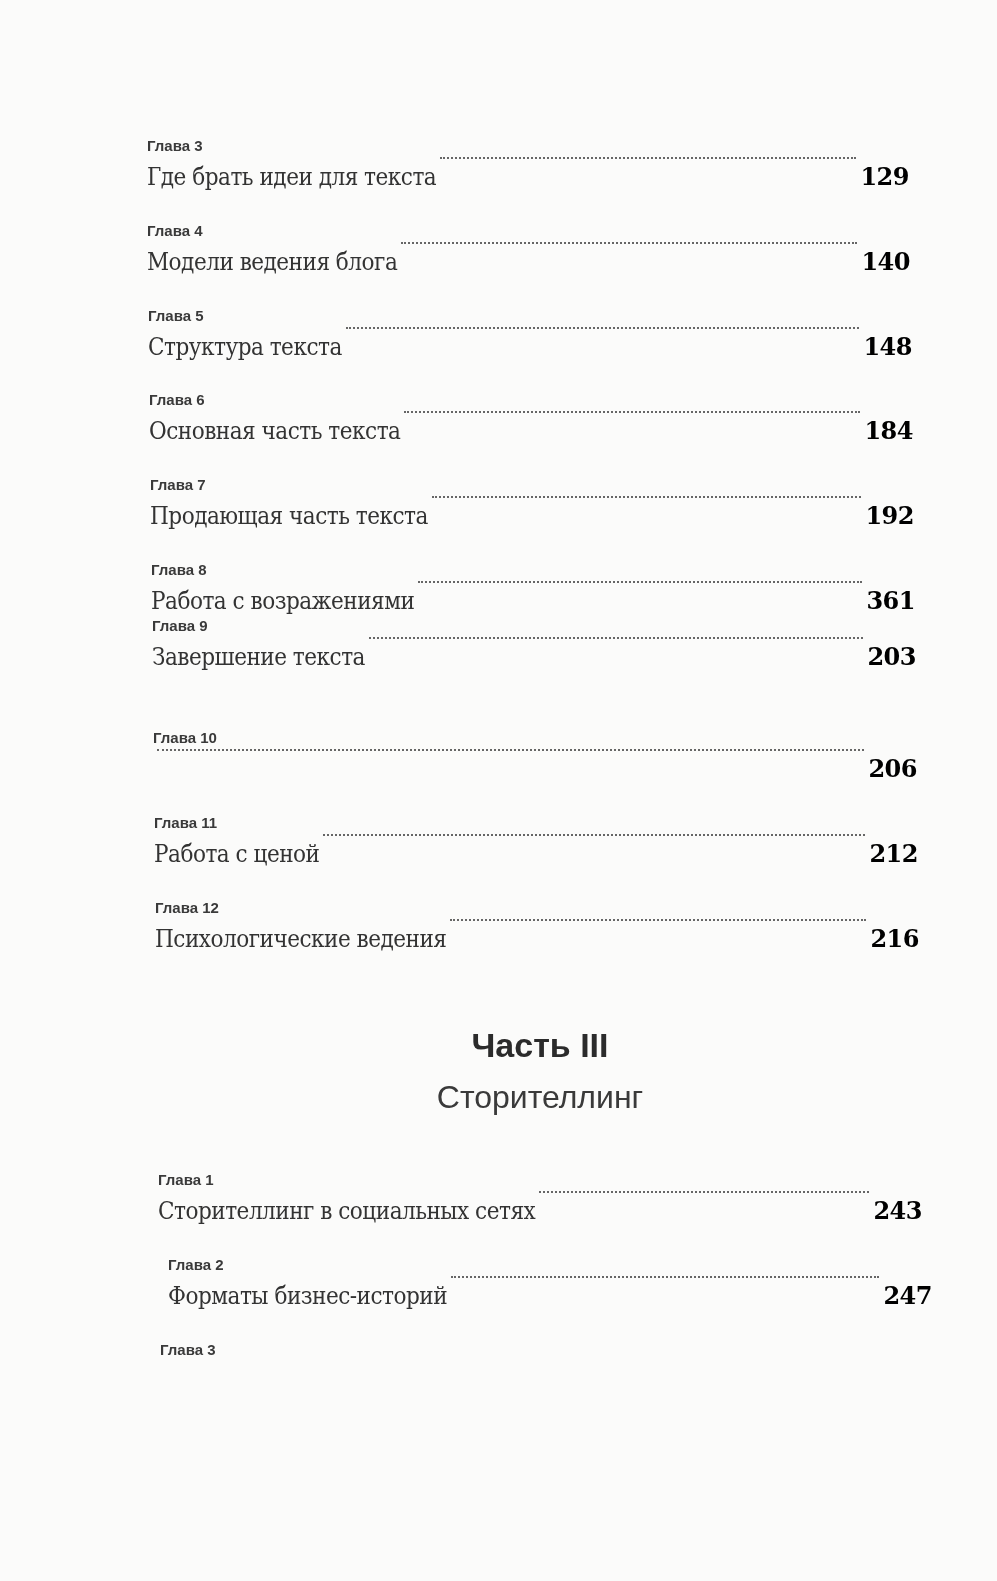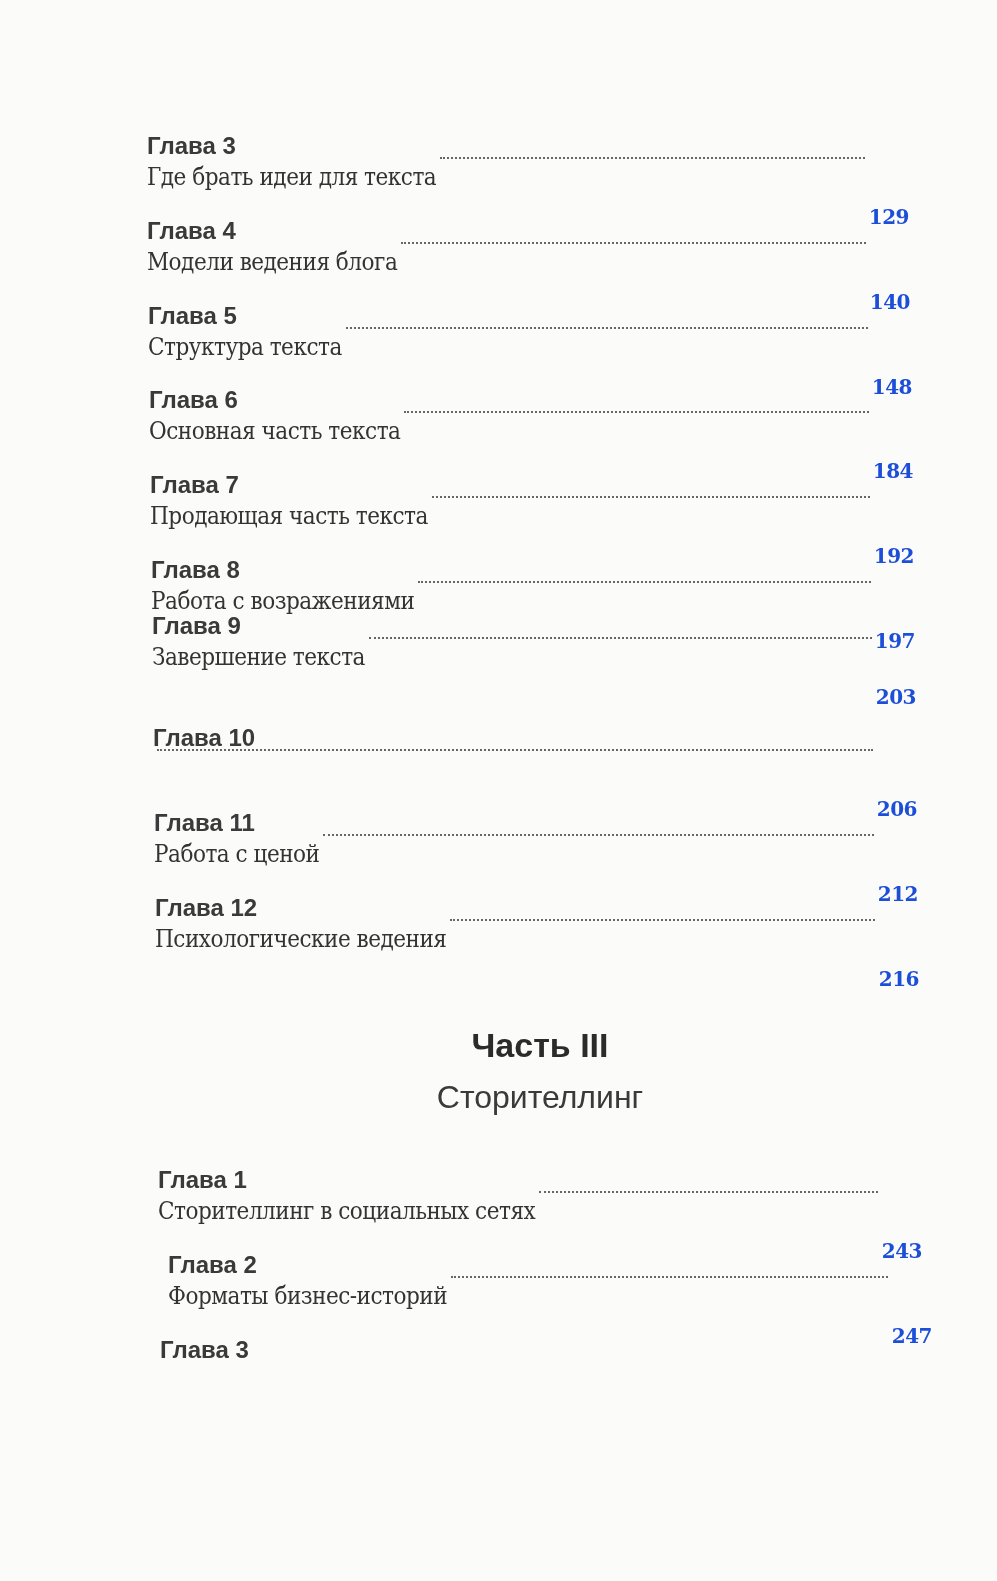"Глава 3" .chapter-label { font-size: 24px -> 15px }
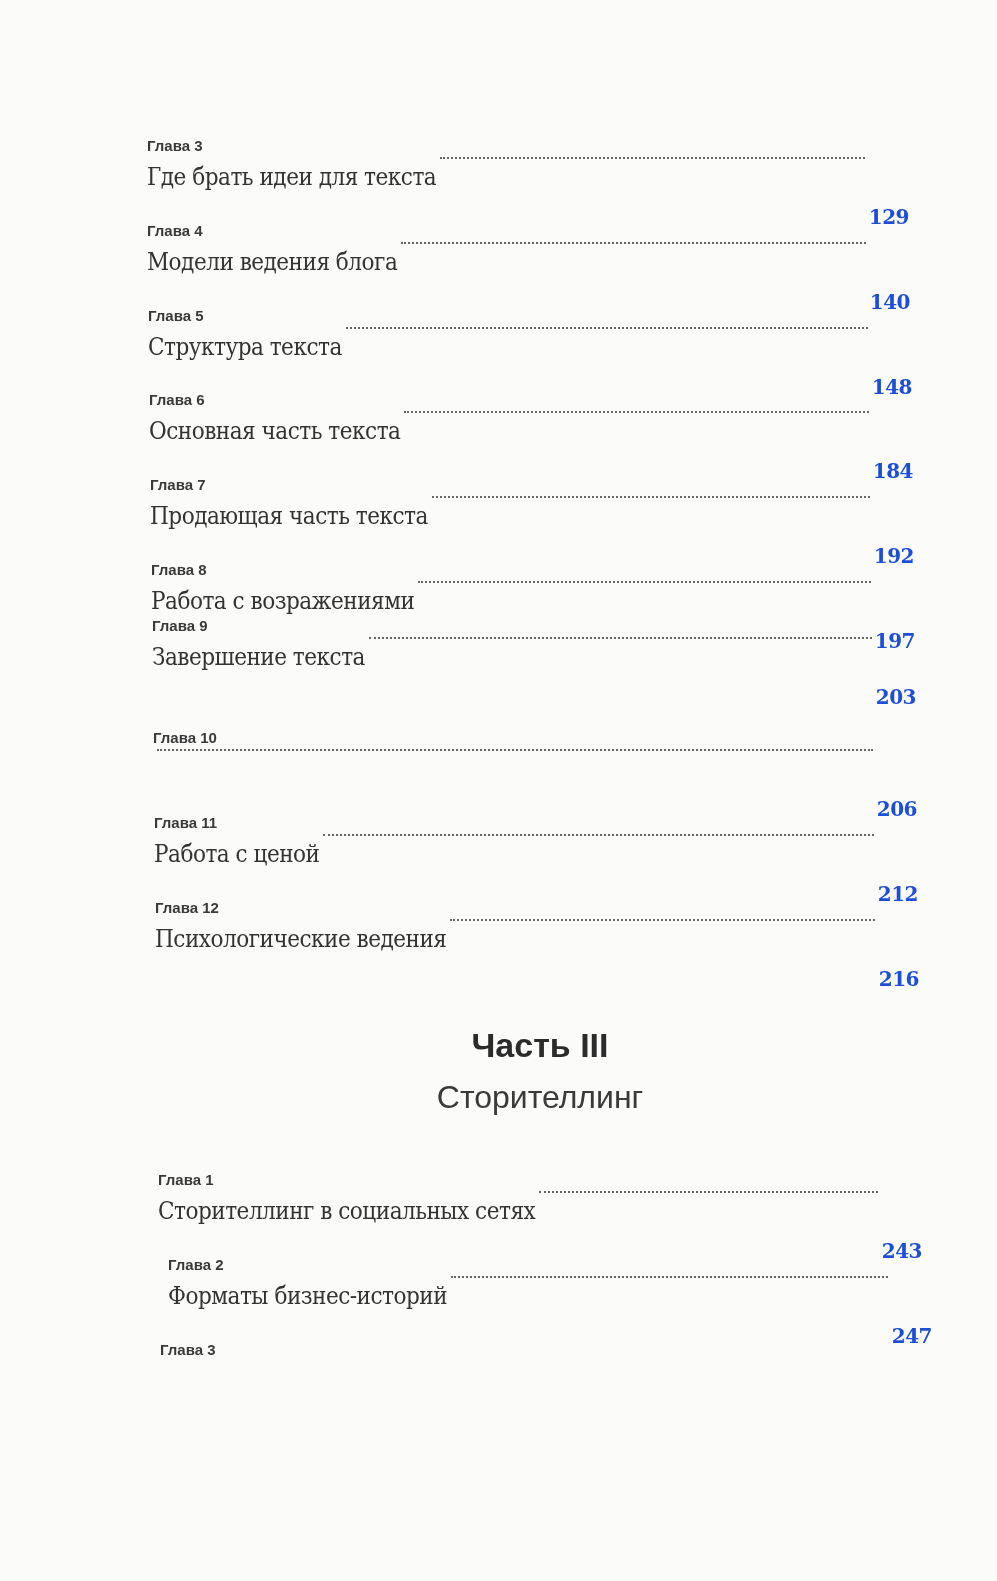"129" .page-num { color: #1d4ed8 -> #000000; font-size: 20px -> 24px; margin-top: 40px -> none }
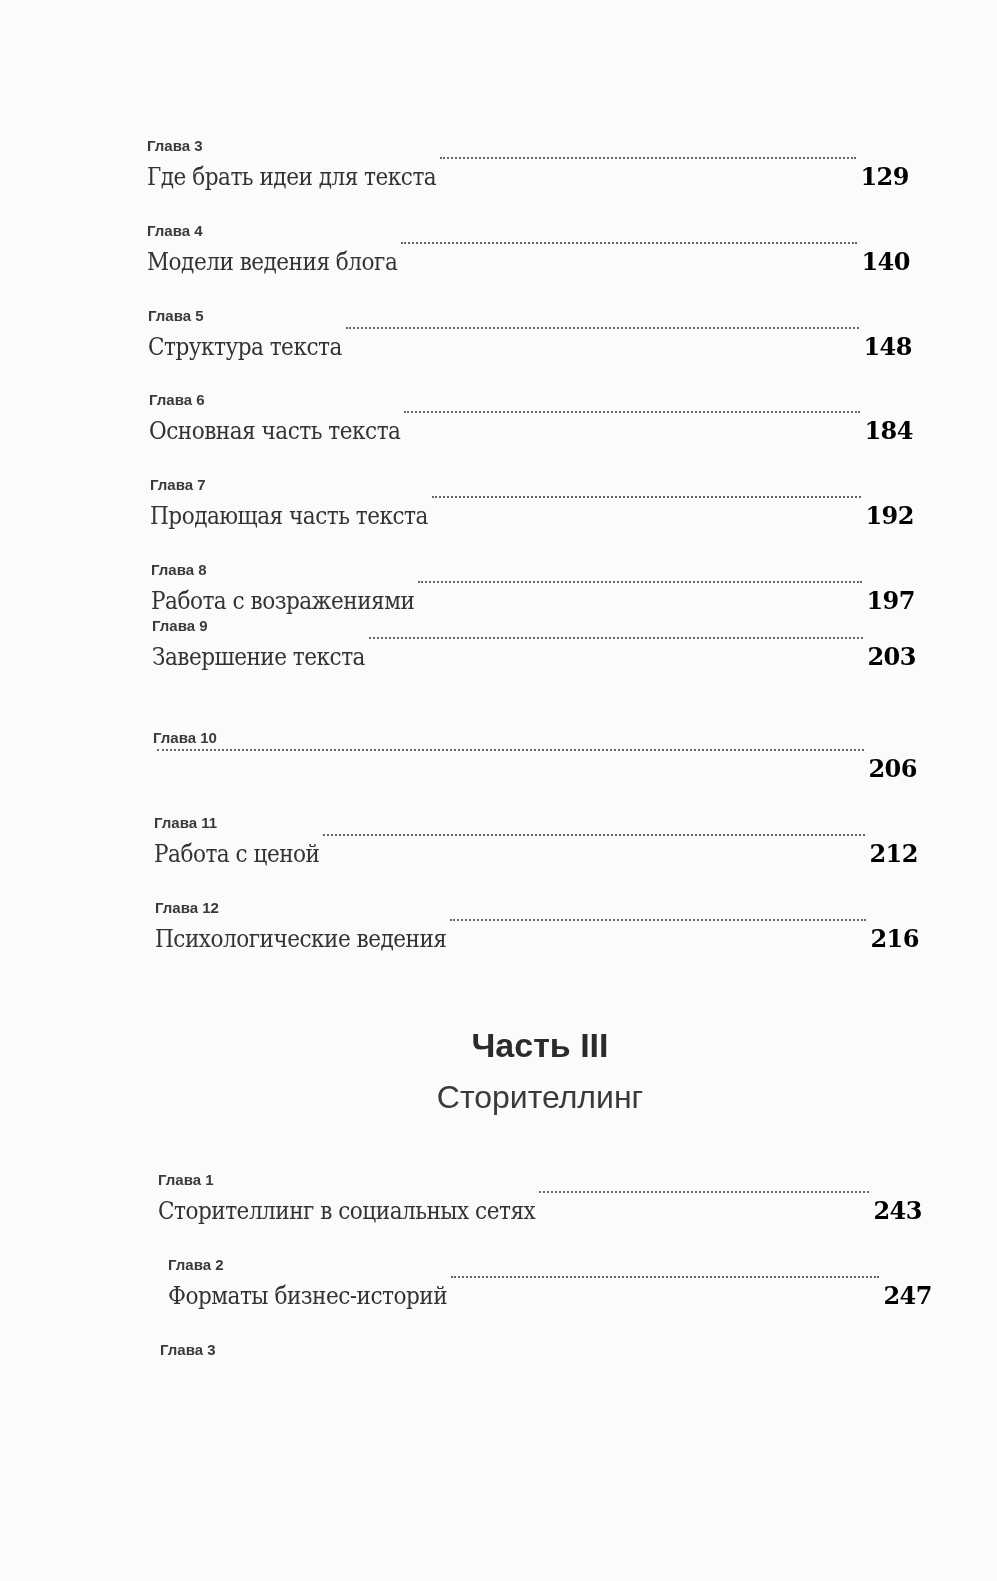"197" span.page-num { text: 197 -> 361 }
